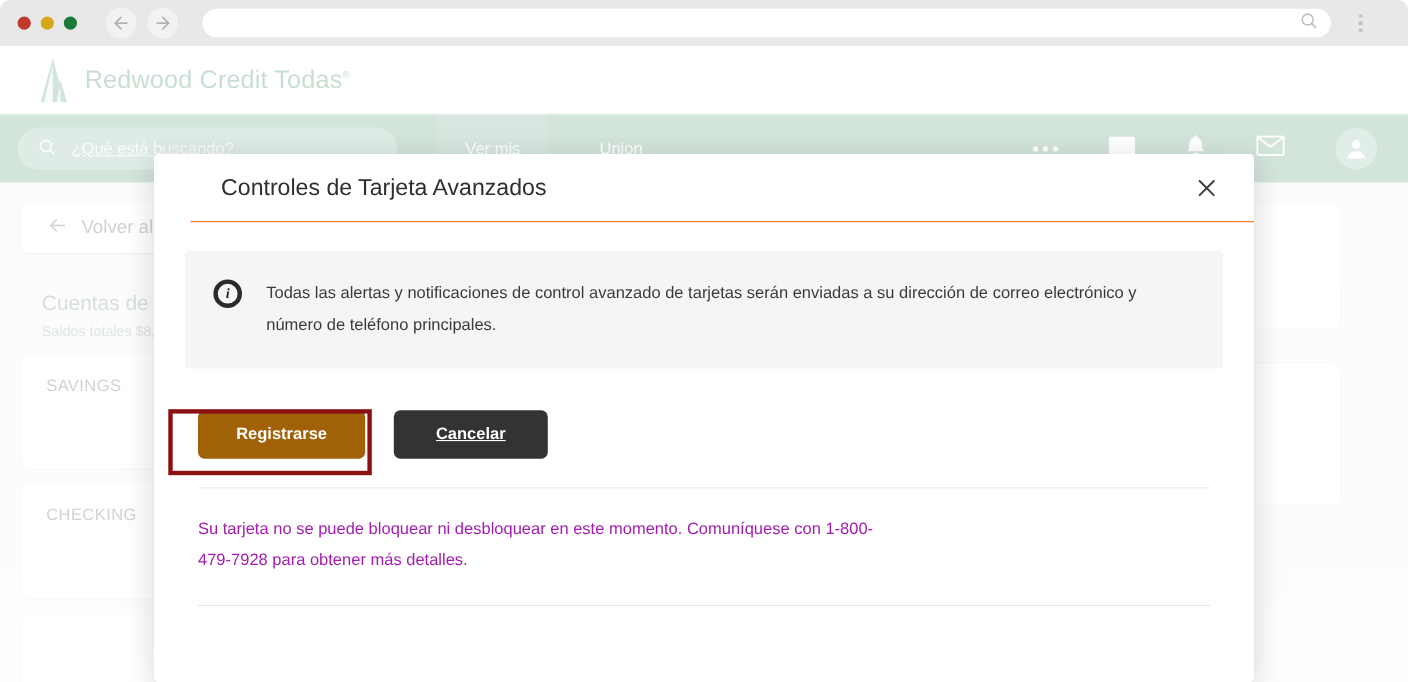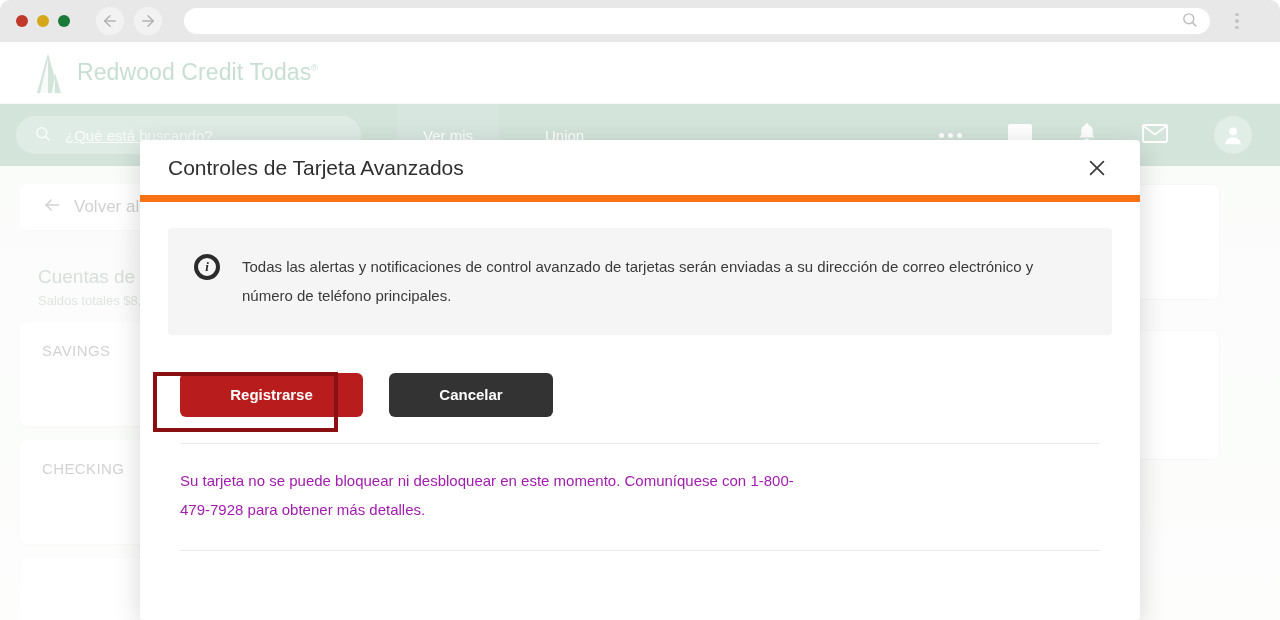"Controles de Tarjeta Avanzados" .modal-head { border-bottom: 7px solid #f97316 -> 1px solid #f97316; margin-left: none -> 33px }
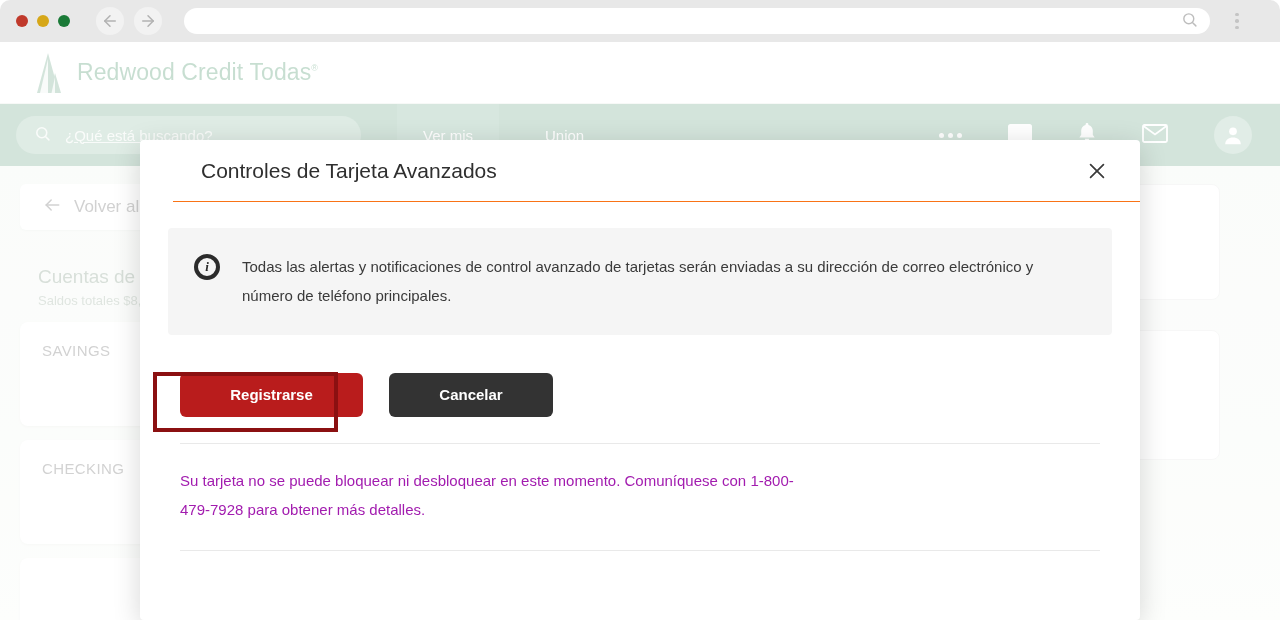"Registrarse" .btn-primary { background: #b91c1c -> #a16207; width: 183px -> 152px }
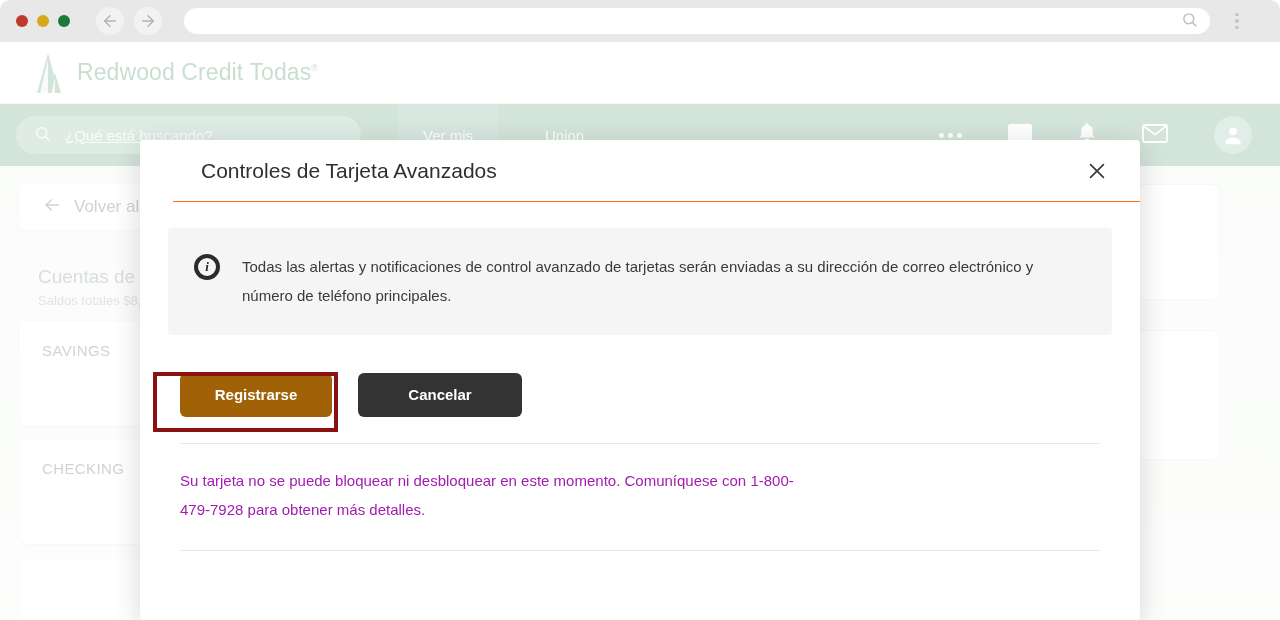"Cancelar" .btn-secondary { text-decoration: none -> underline; width: 164px -> 140px }
